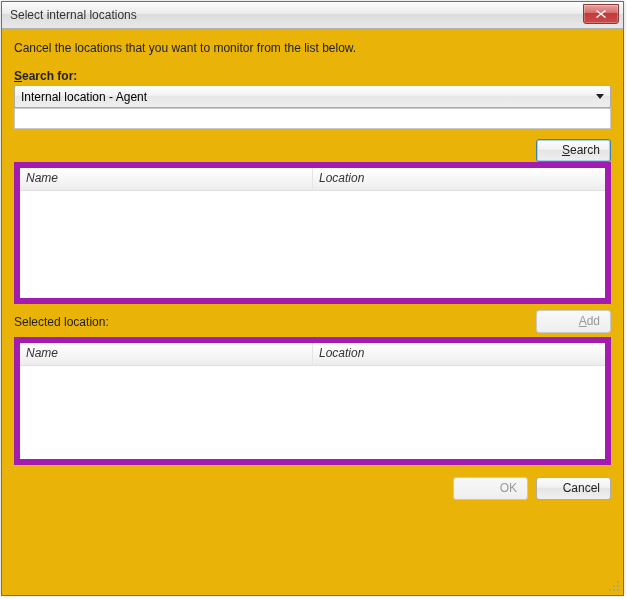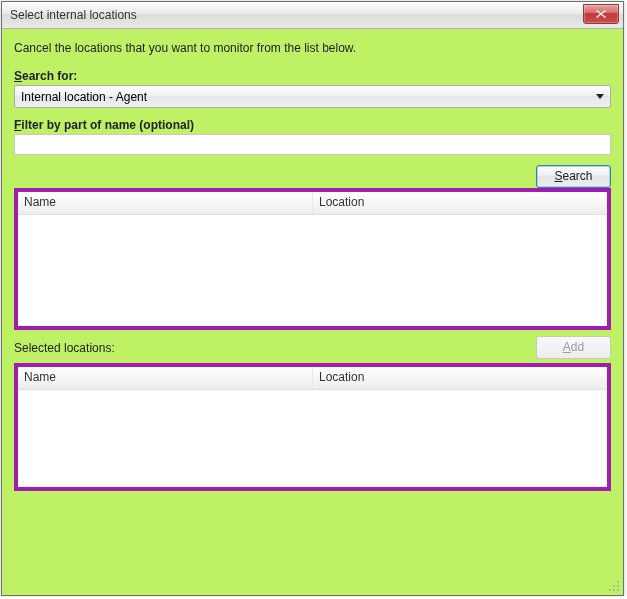"Select internal locations" .window { background: #bef264 -> #eab308 }
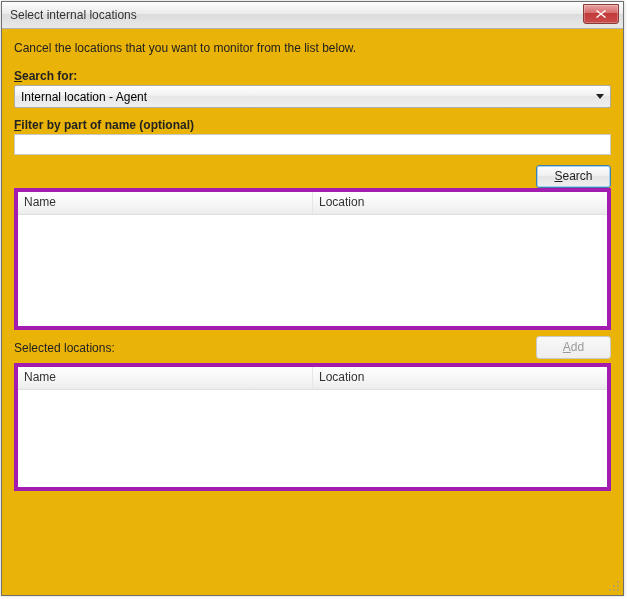"Filter by part of name" div.field-label { html: <div><span>F</span>ilter by part of name (optional)</div> -> none }
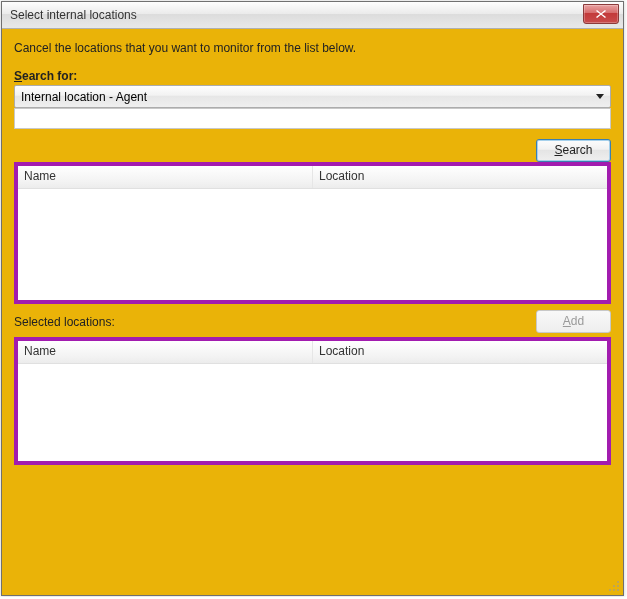"Search" .btn { text-align: center -> right }
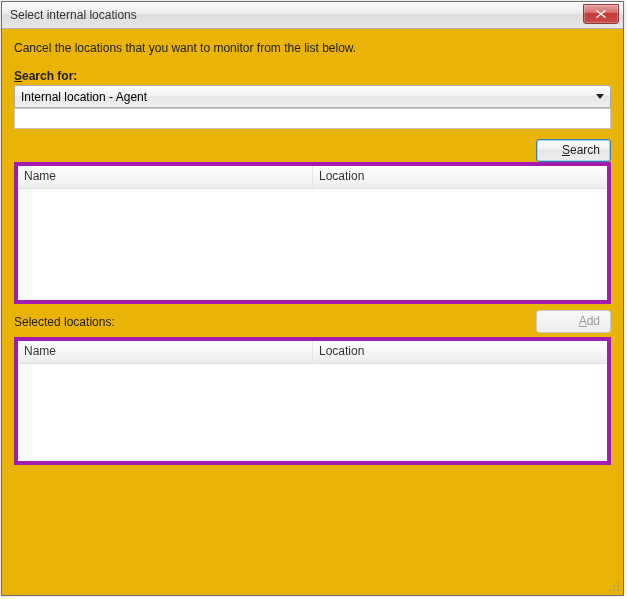"Name" .listview { border: 4px solid #a21caf -> 6px solid #a21caf; font-style: none -> italic }
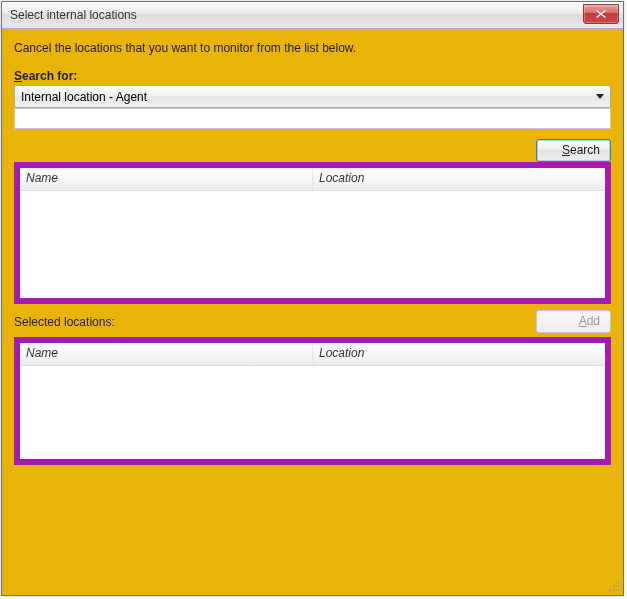"Selected locations:" div.label-left { text: locations -> location }
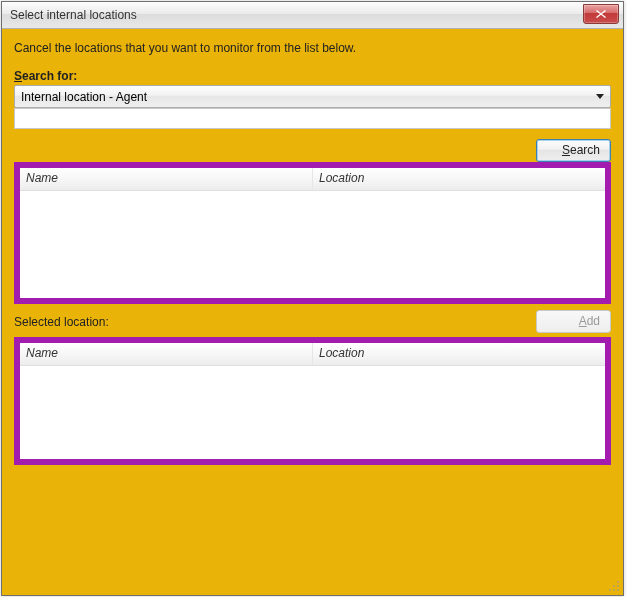"OK" div.footer { html: none -> <div> <button>OK</button> <button>Cancel</button> </div> }
